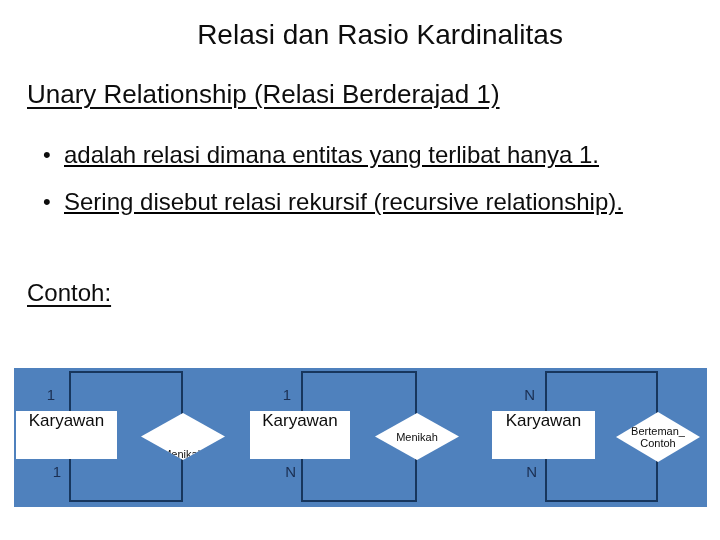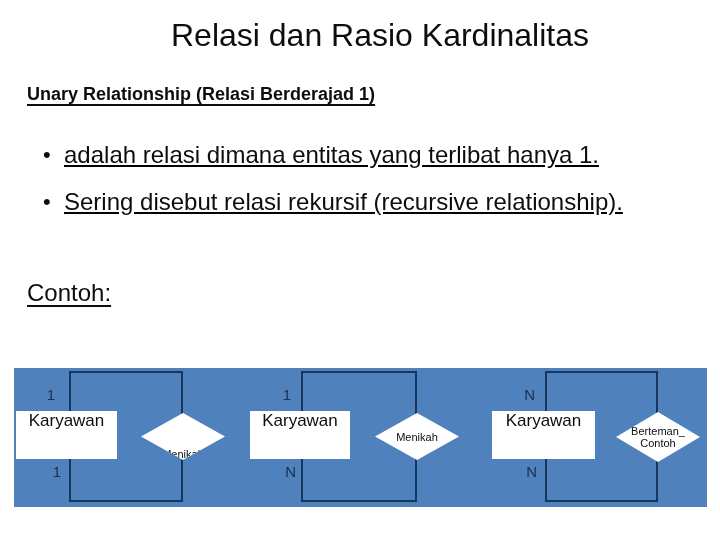"Relasi dan Rasio Kardinalitas" .title { font-size: 32px -> 28px }
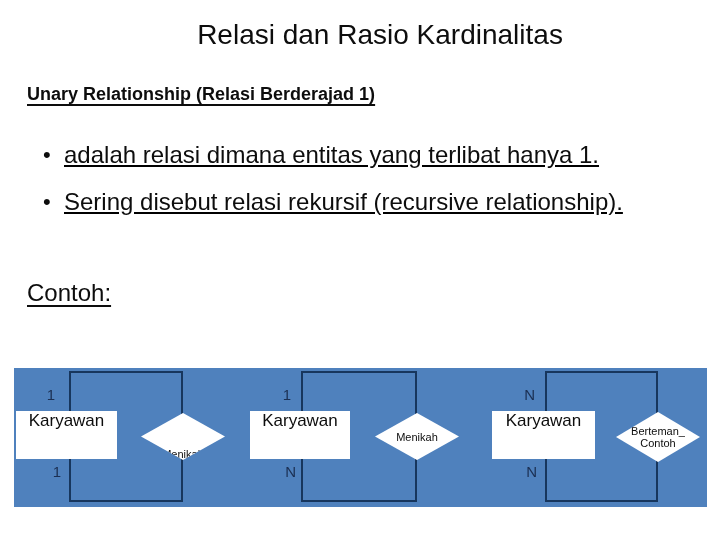"Unary Relationship (Relasi Berderajad 1)" .heading { font-size: 18px -> 26px; font-weight: 700 -> 400 }
